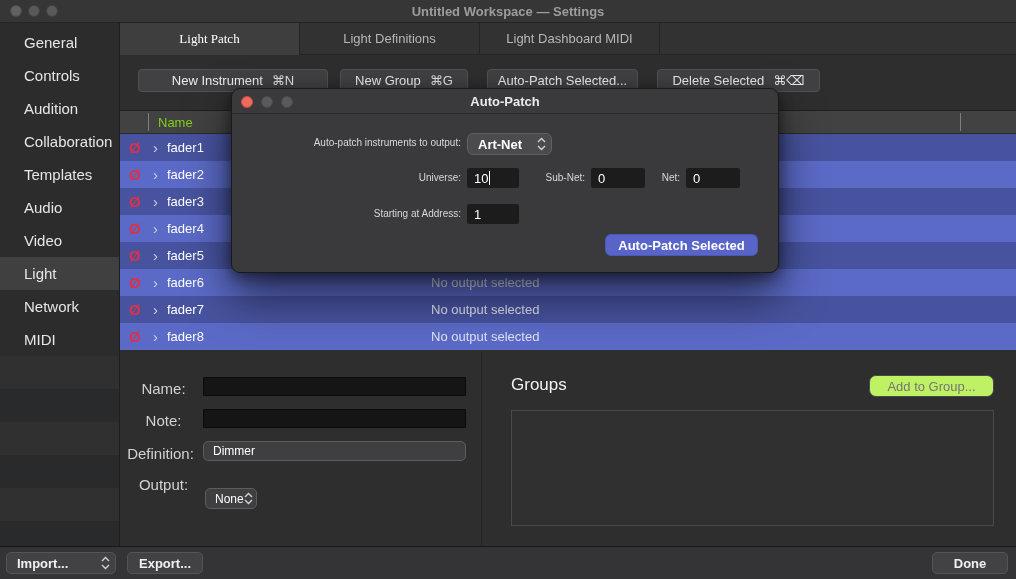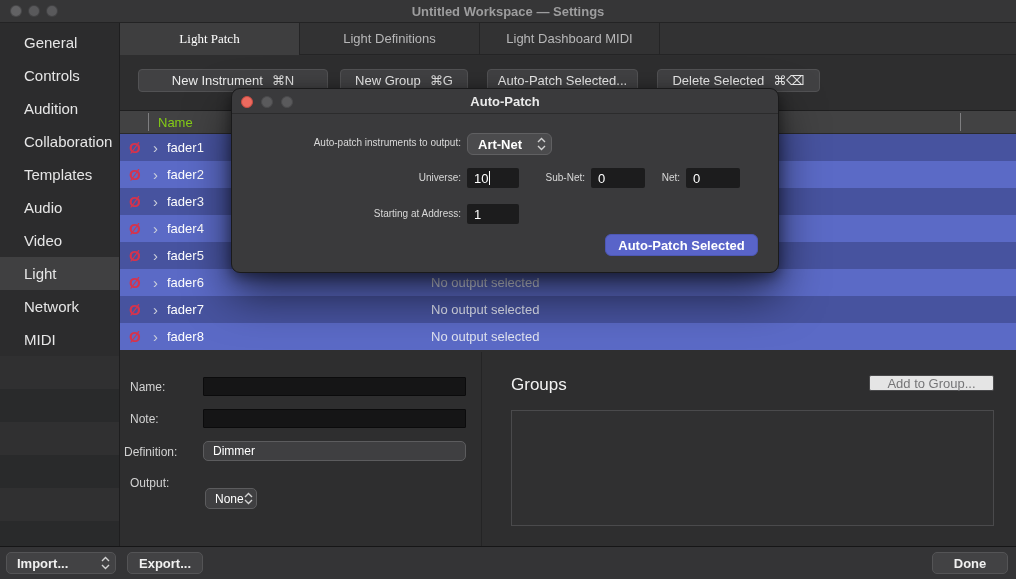"Name:" .flabel { font-size: 12px -> 15px; text-align: left -> center }
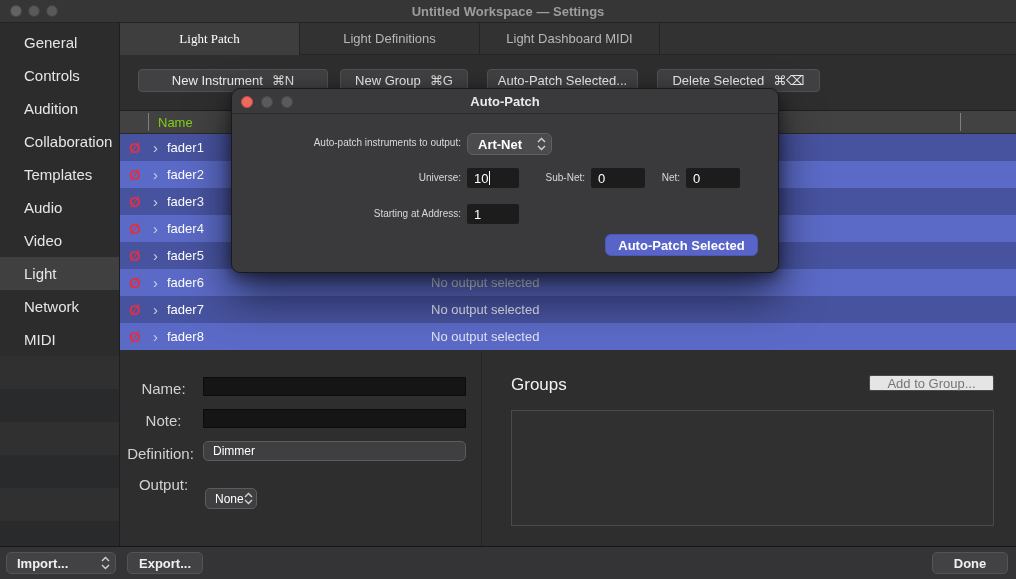"Add to Group..." .add-group { background: #e5e5e5 -> #bef264; border-radius: 2px -> 7px; height: 16px -> 22px }
